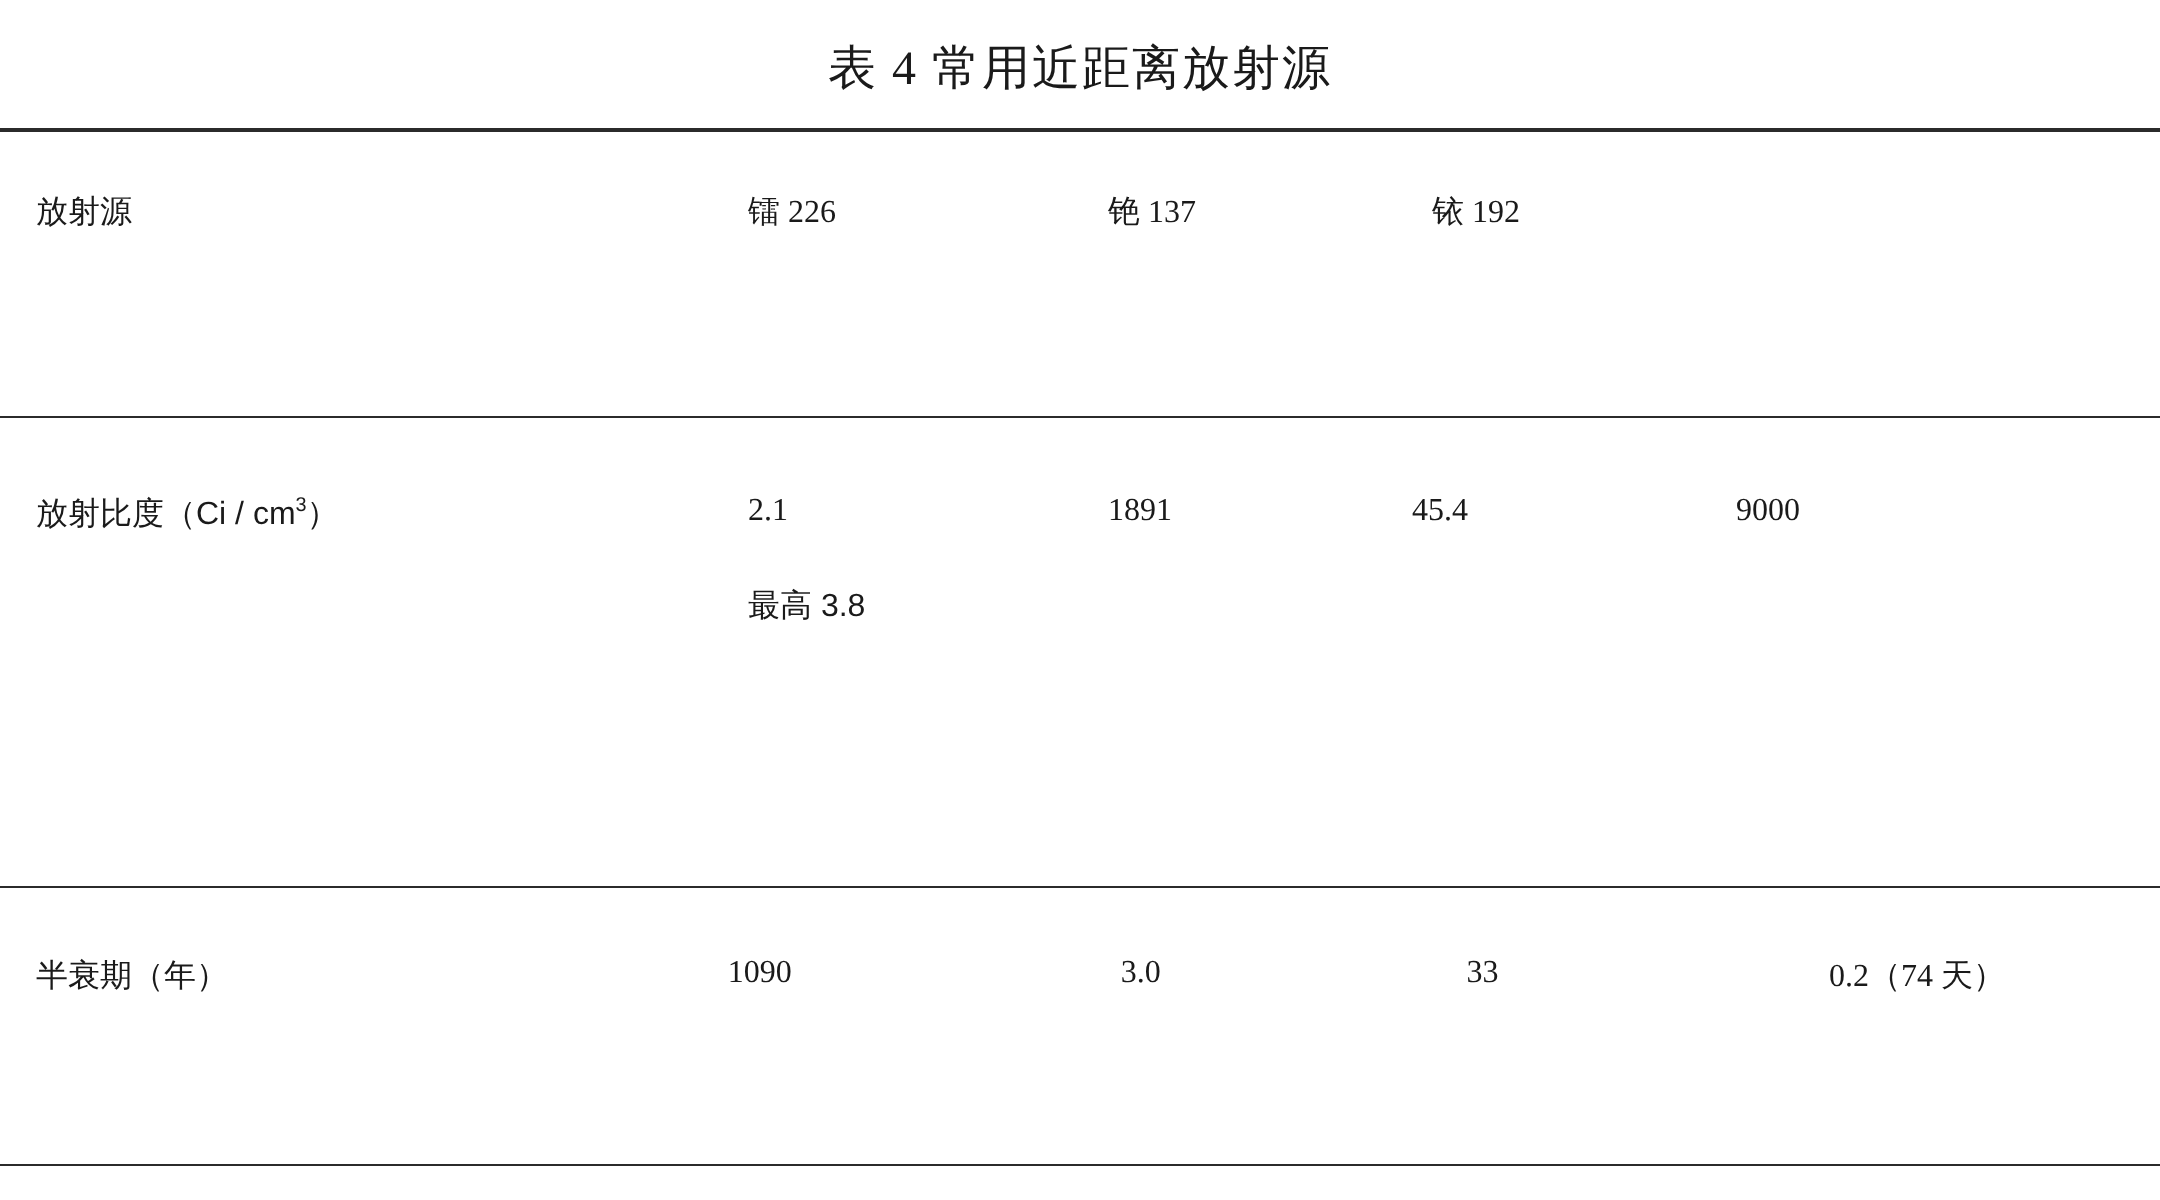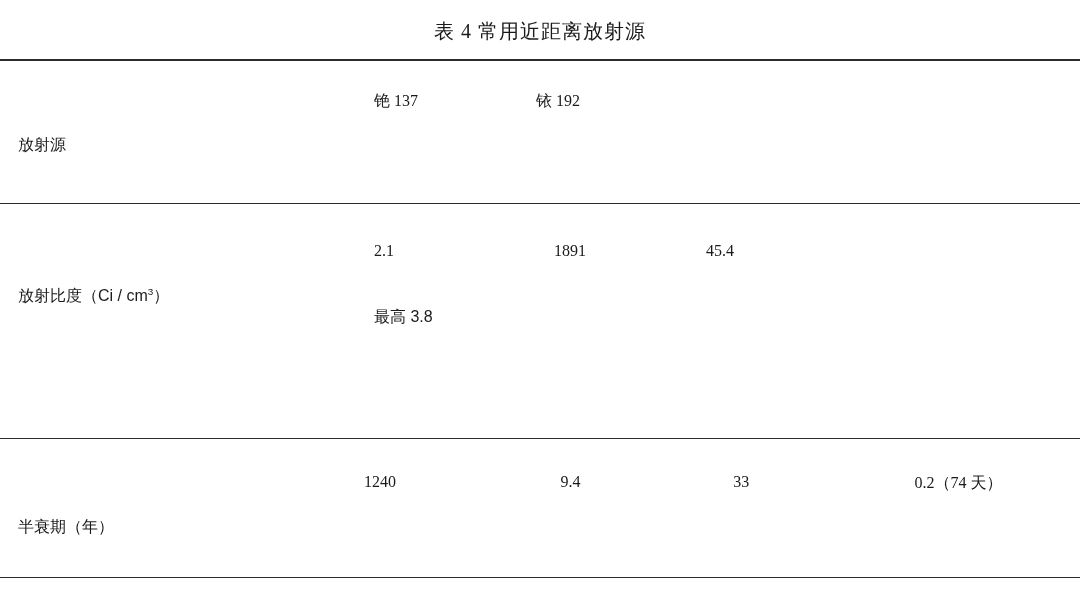"表 4 常用近距离放射源" .table-caption { font-size: 20px -> 24px }
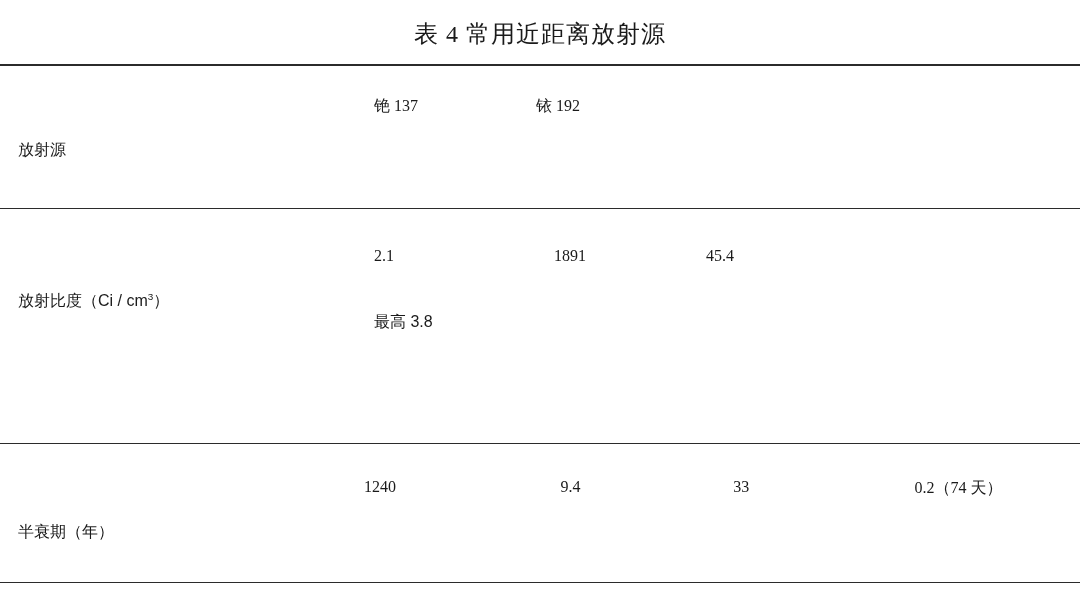"放射源" .c0 { margin-top: 44px -> none }
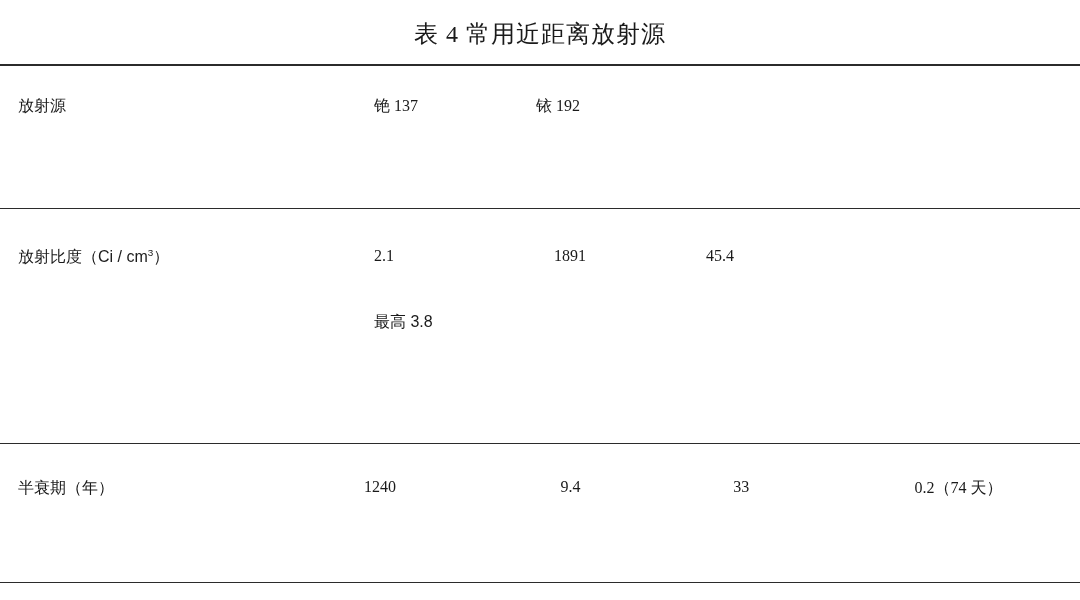"镭 226" div.cell { html: none -> <div>镭 226</div> }
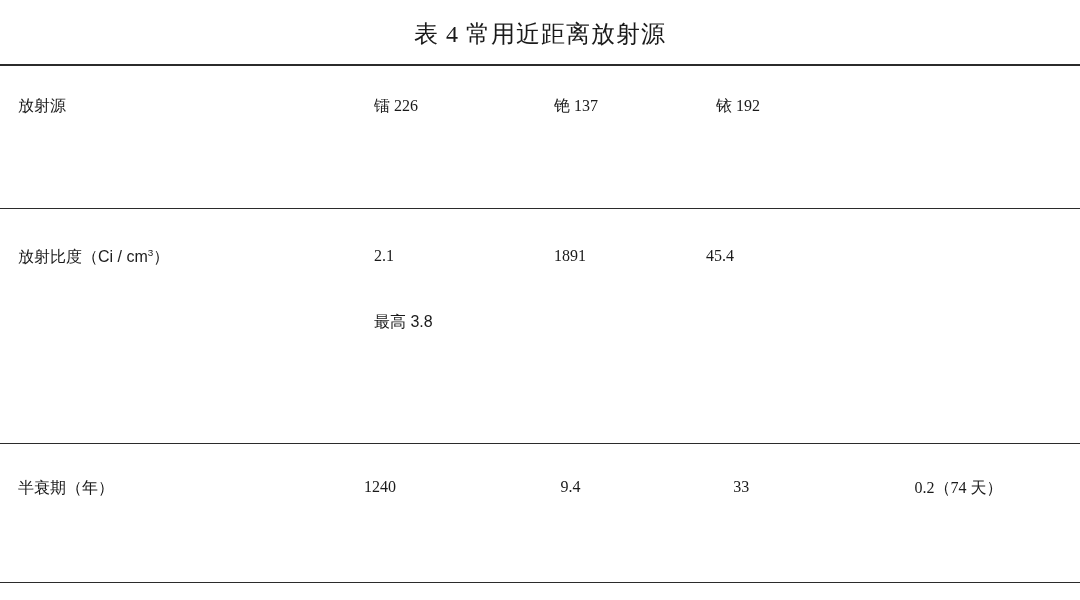"9000" div.cell { html: none -> <div>9000</div> }
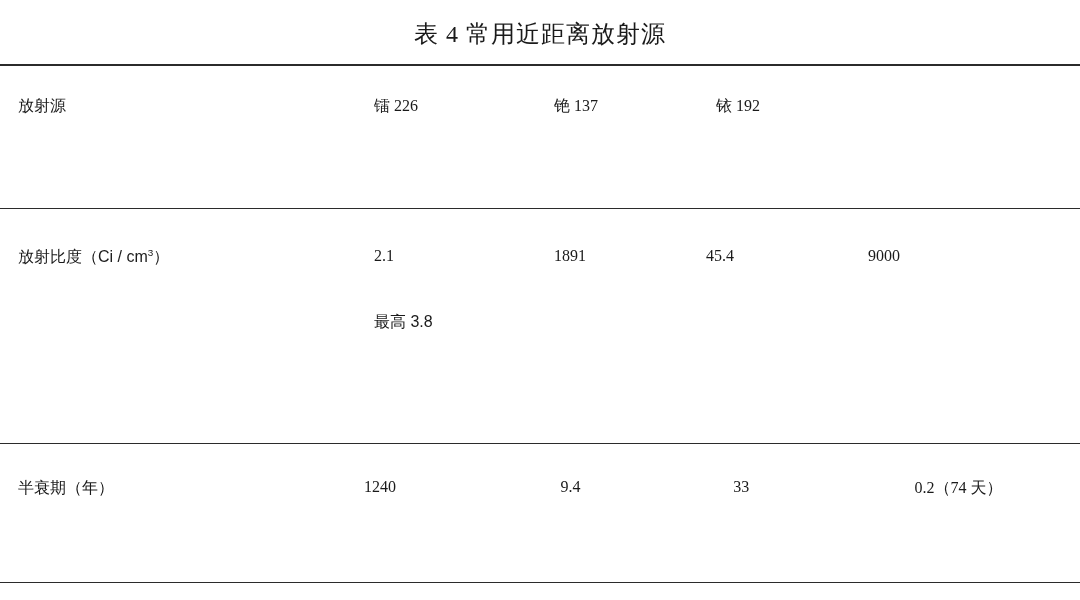"最高 3.8" .subline { margin-top: 47px -> 28px }
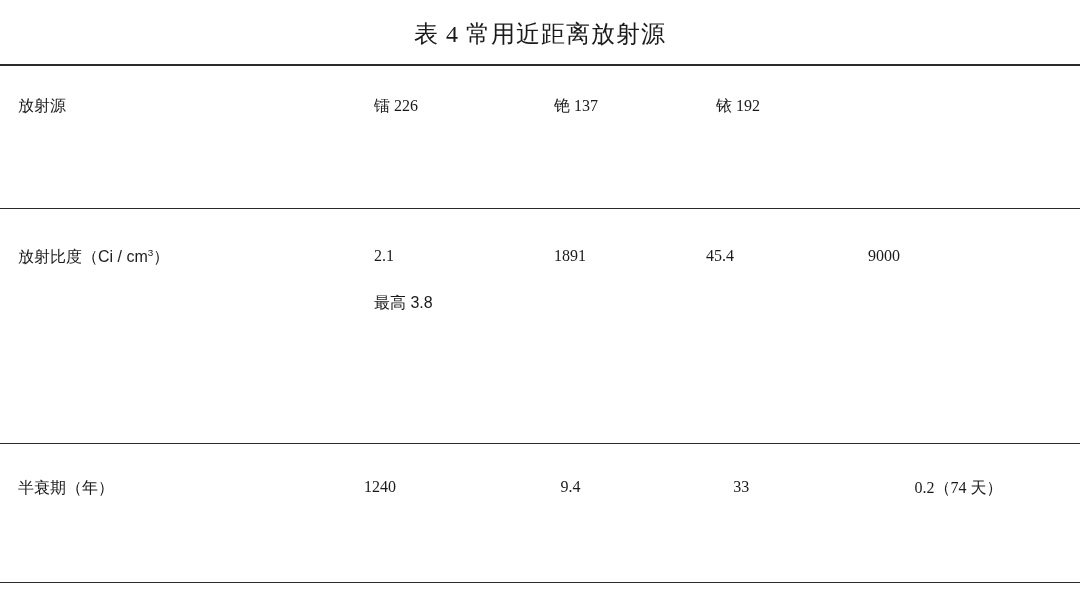"1240" div.cell { text: 1240 -> 1090 }
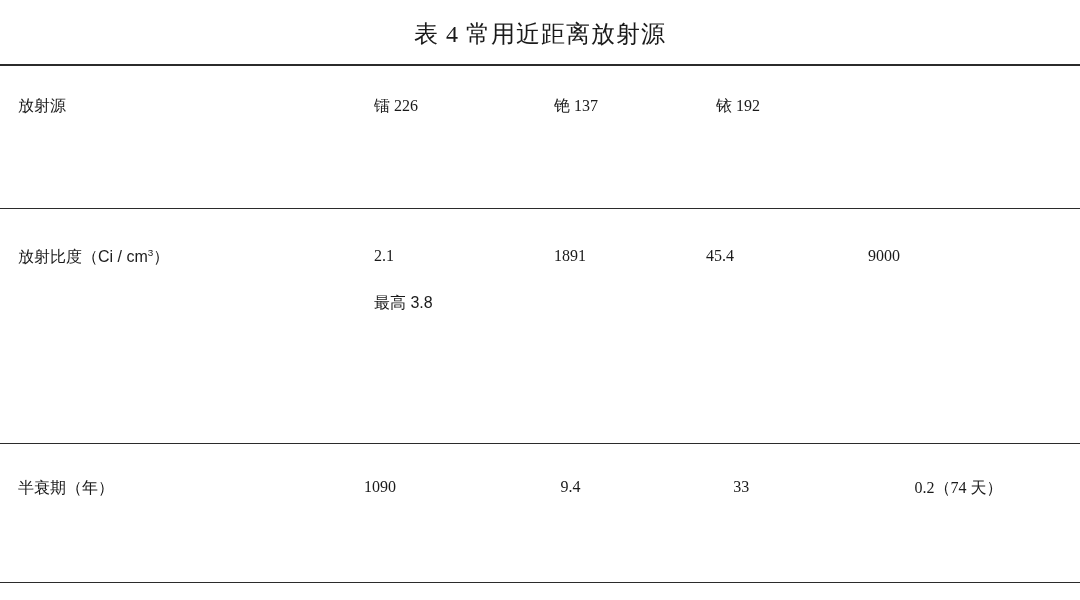"9.4" div.cell { text: 9.4 -> 3.0 }
